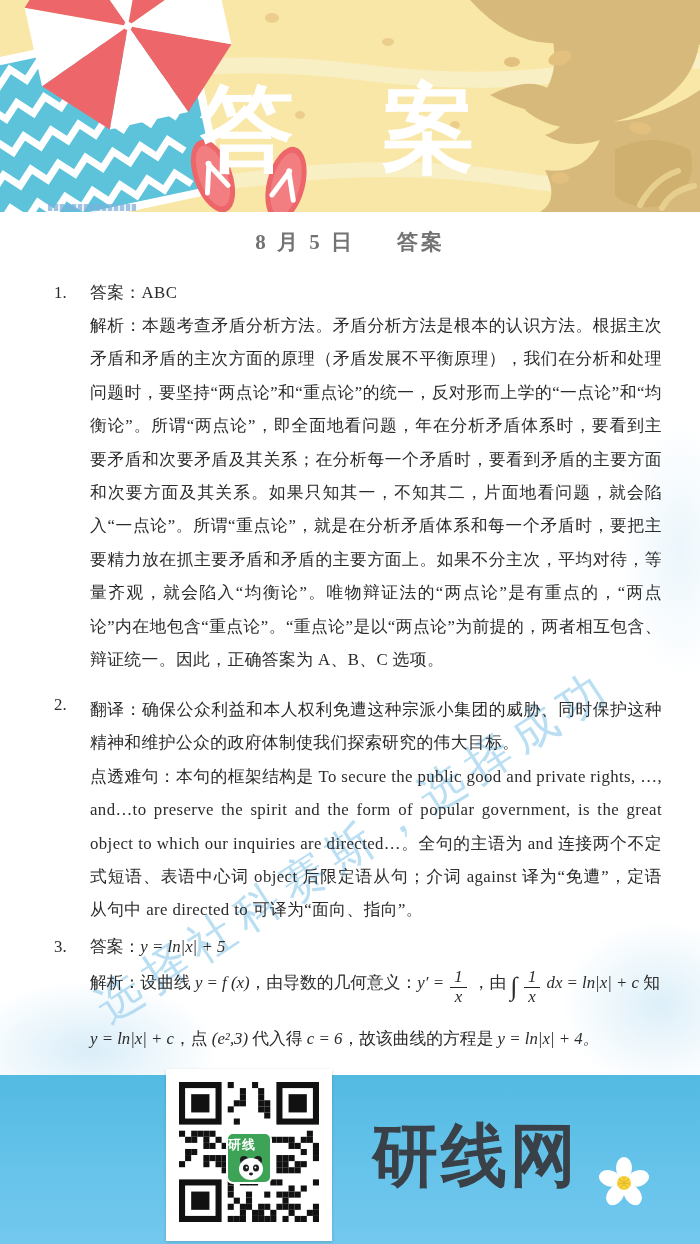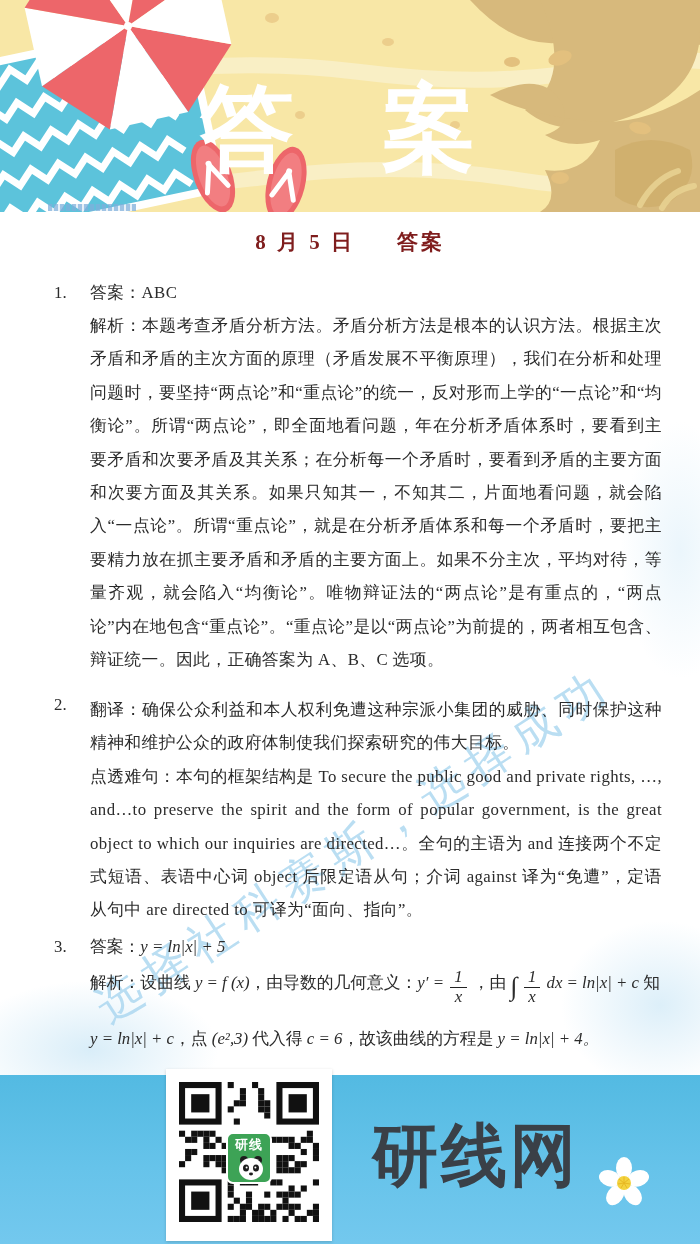"8 月 5 日 答案" .doc-title { color: #7f1d1d -> #737373 }
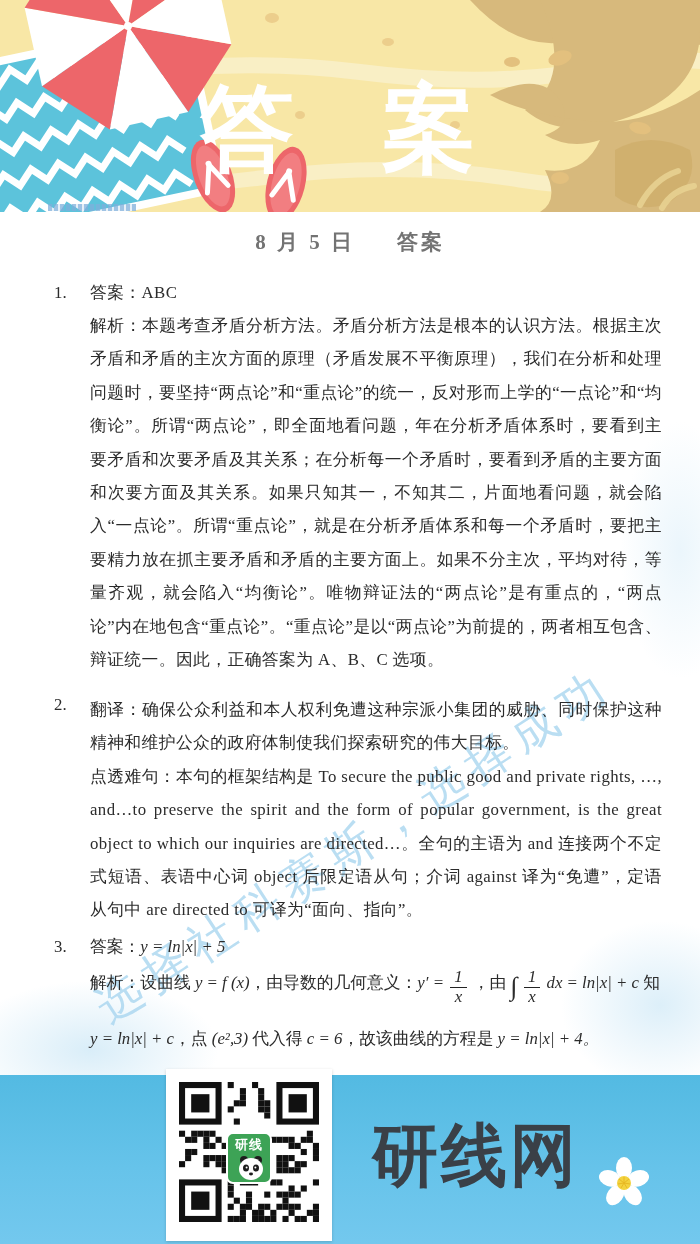"研线" .qr-logo { text-align: center -> none }
